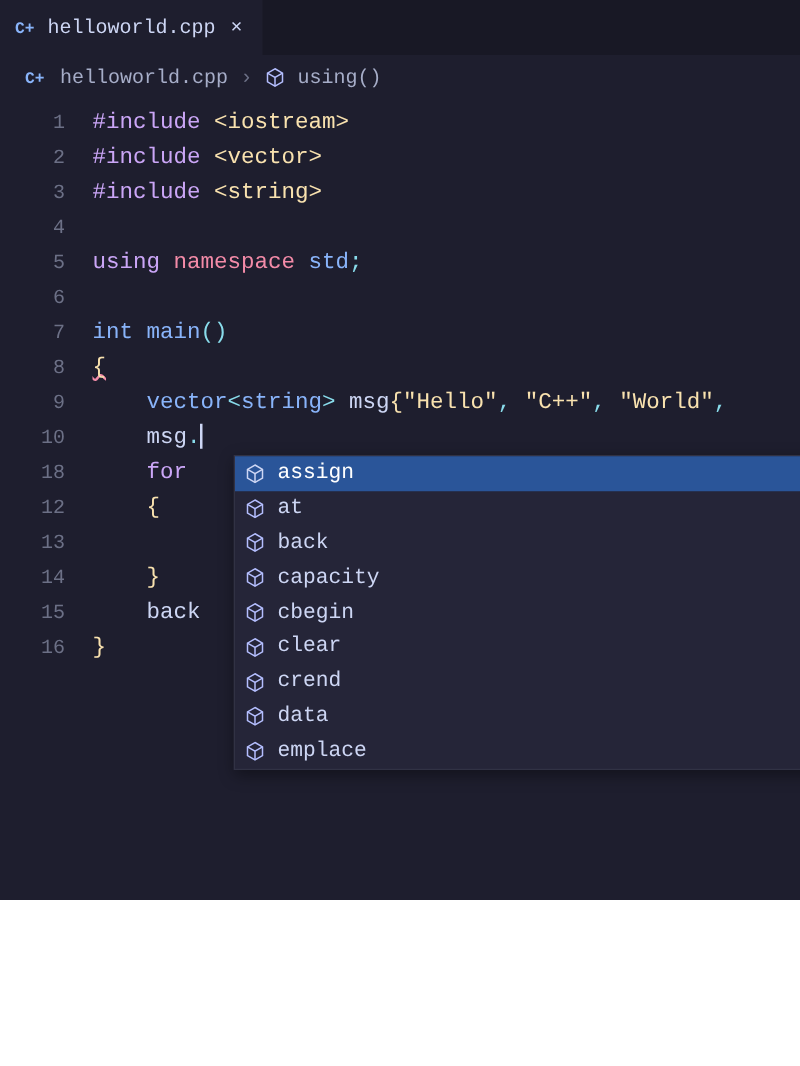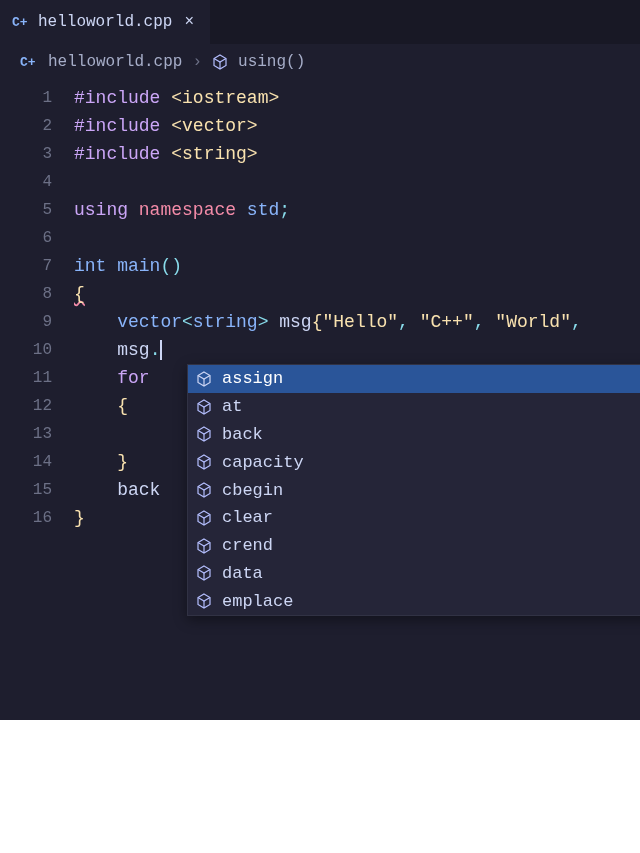"11" div.line-number { text: 11 -> 18 }
